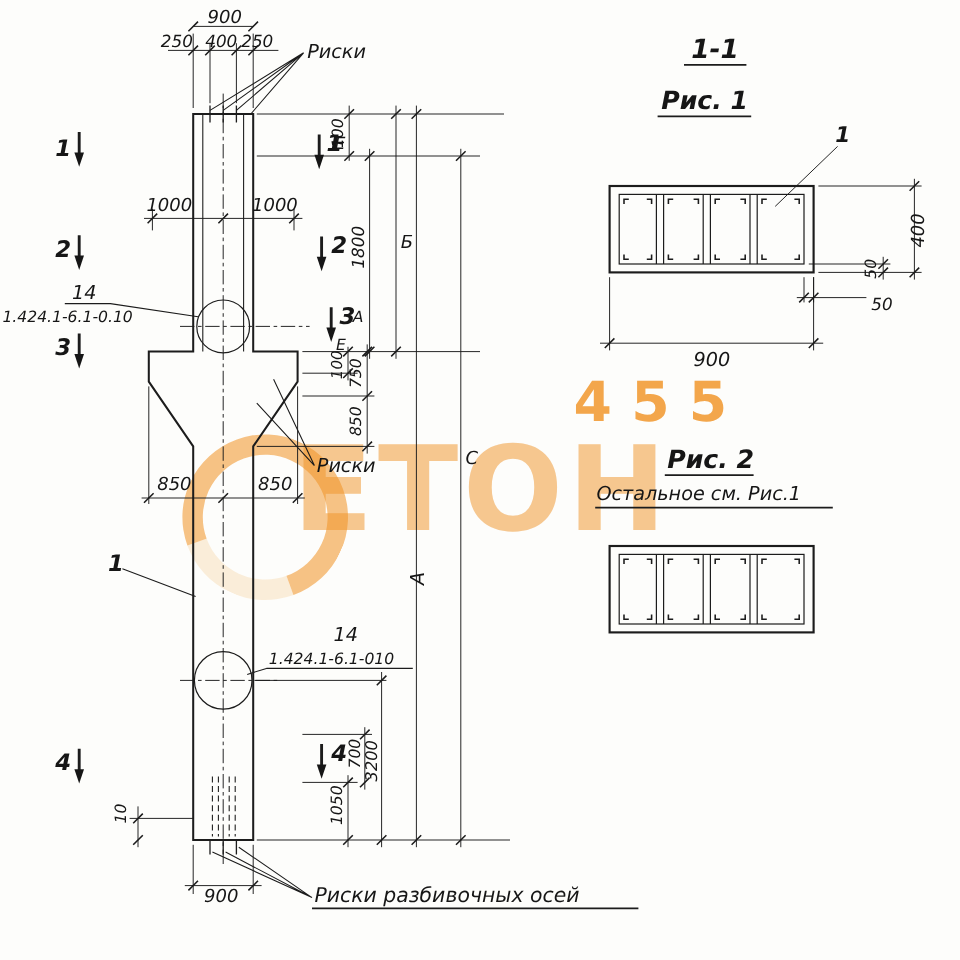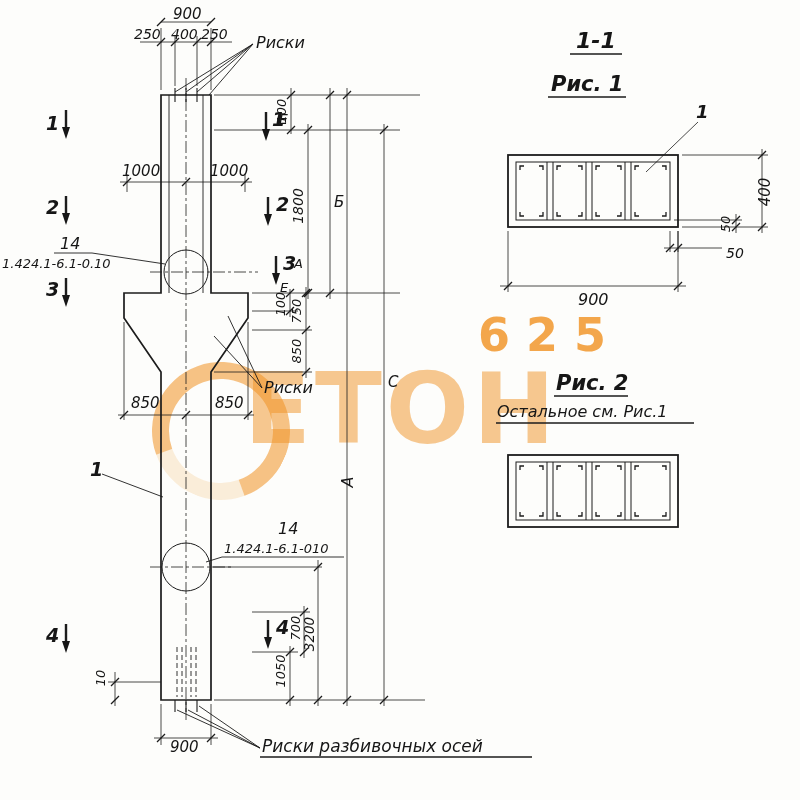"625" div.wm-num { text: 625 -> 455 }
